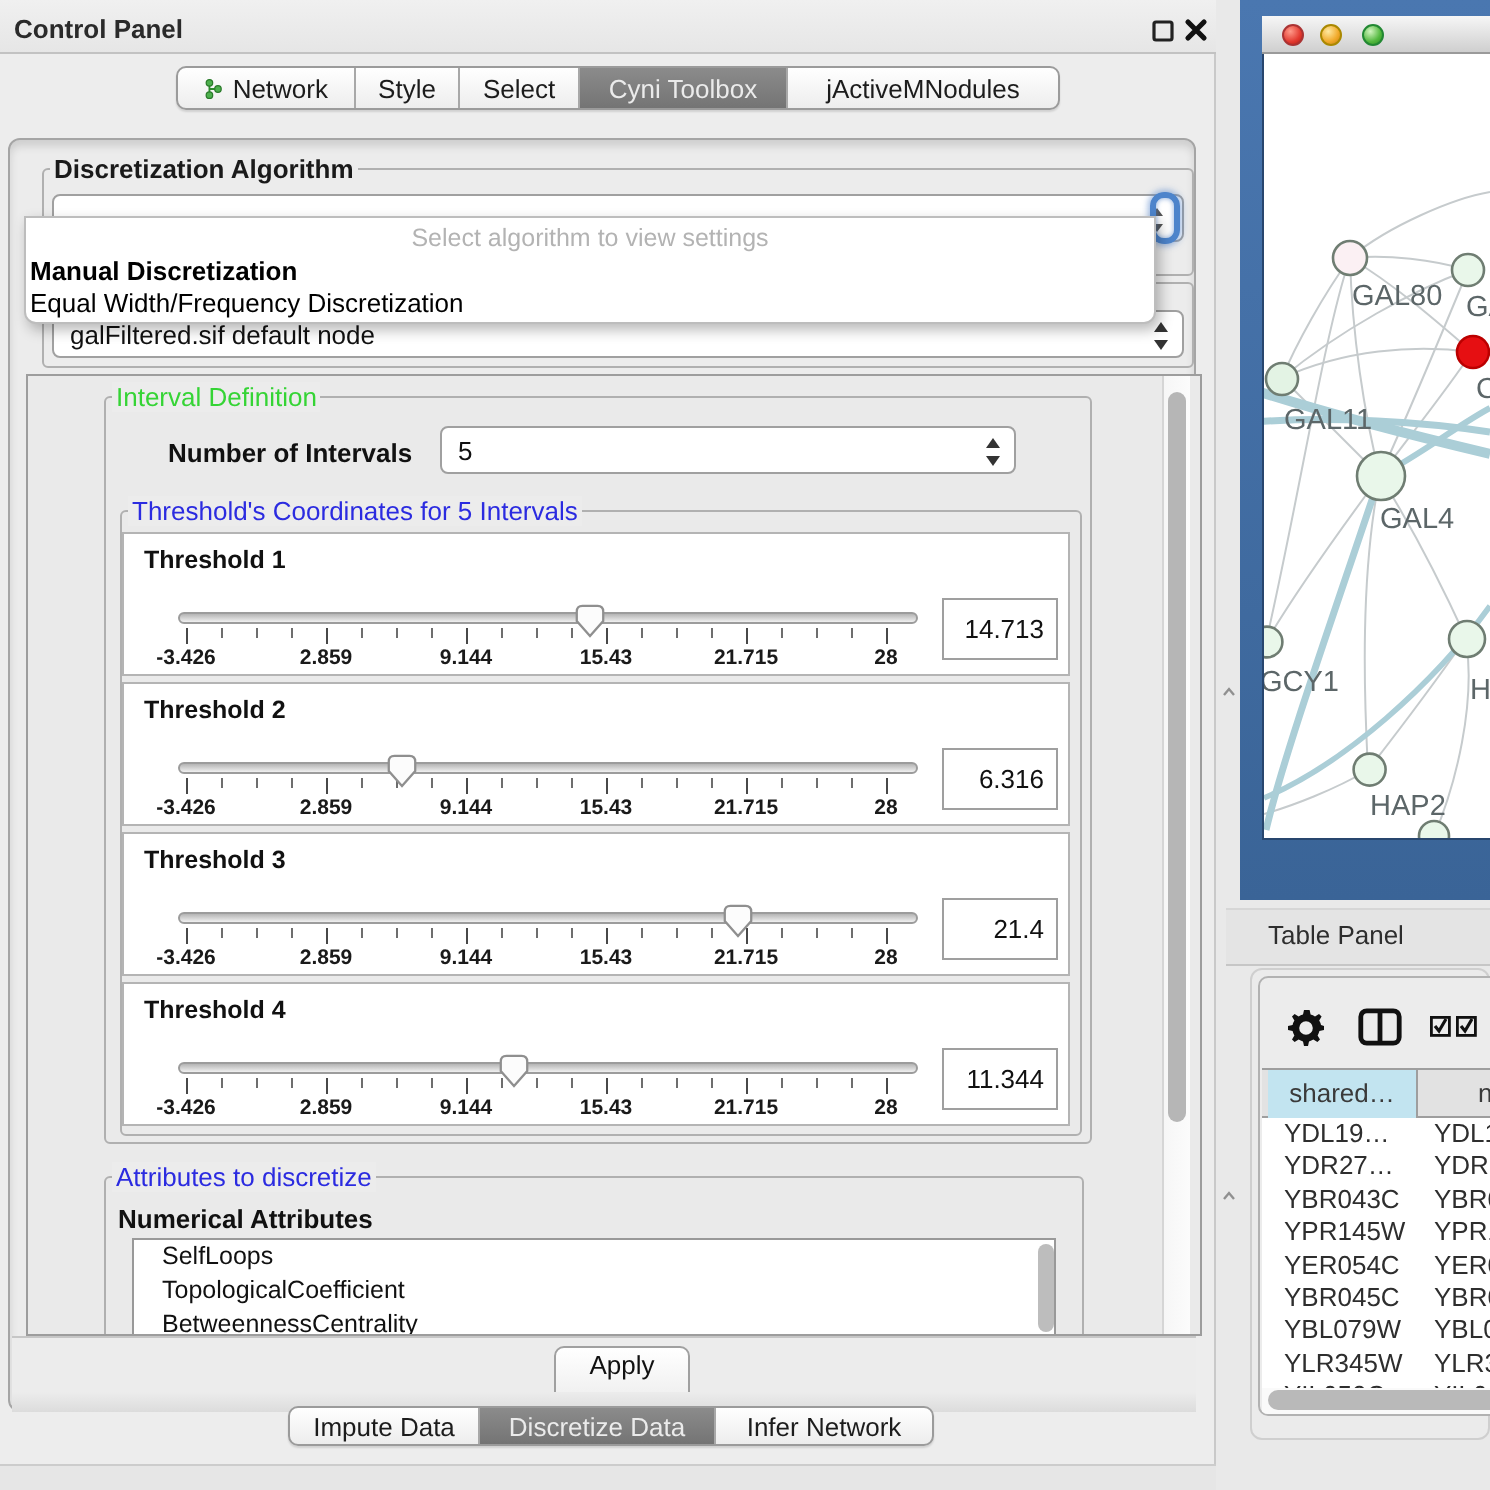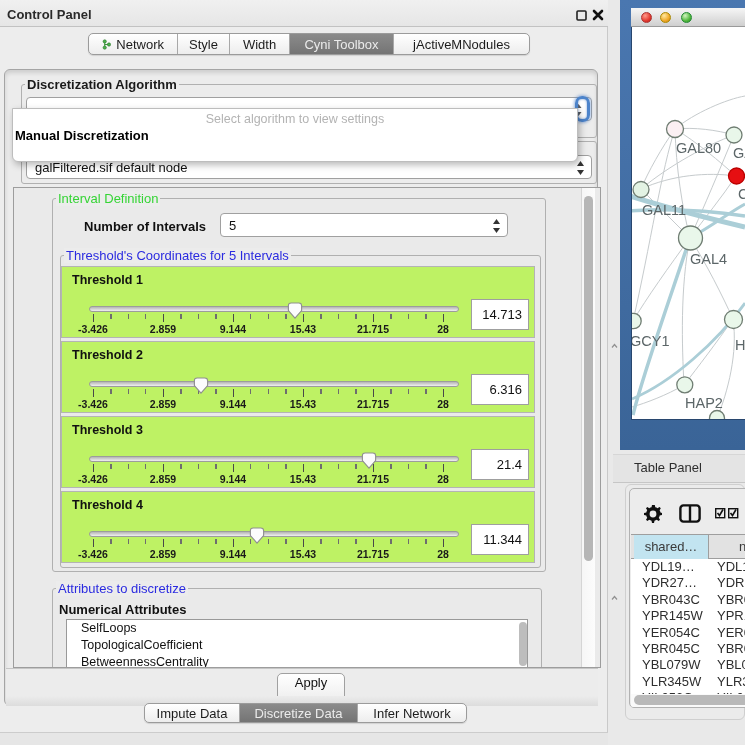"Width" div.s { text: Width -> Select }
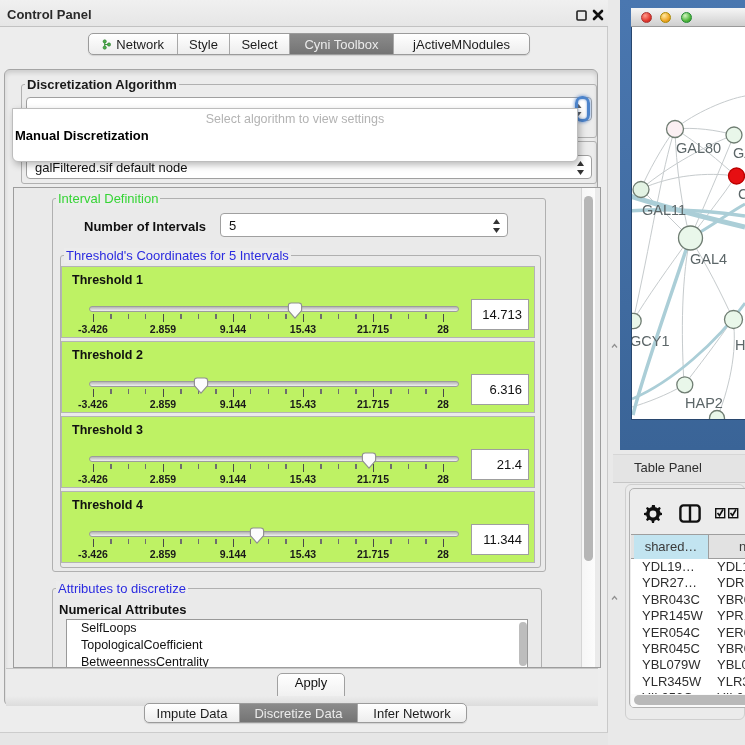"Equal Width/Frequency Discretization" div.i3 { html: none -> <div>Equal Width/Frequency Discretization</div> }
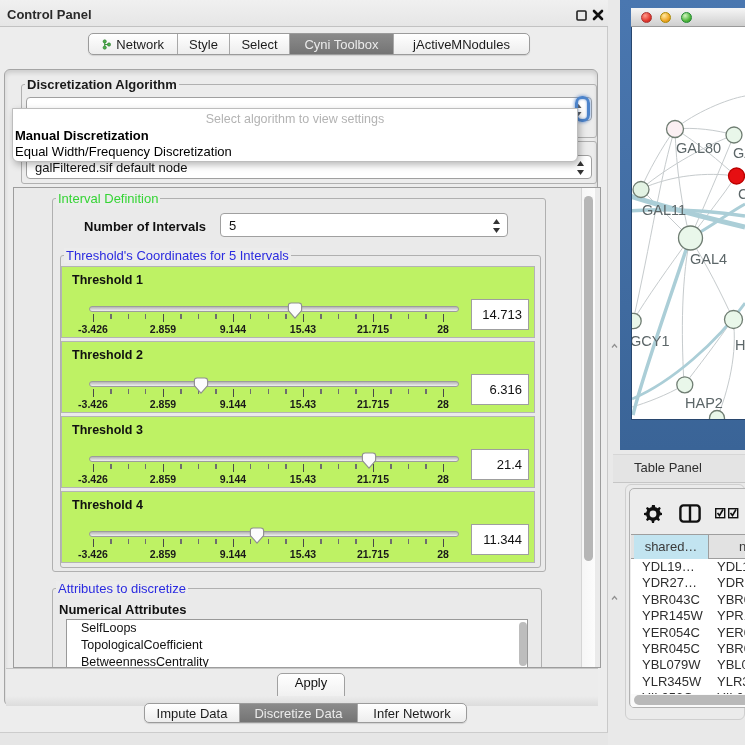"Threshold 1" .trow { background: #bef264 -> #ffffff }
